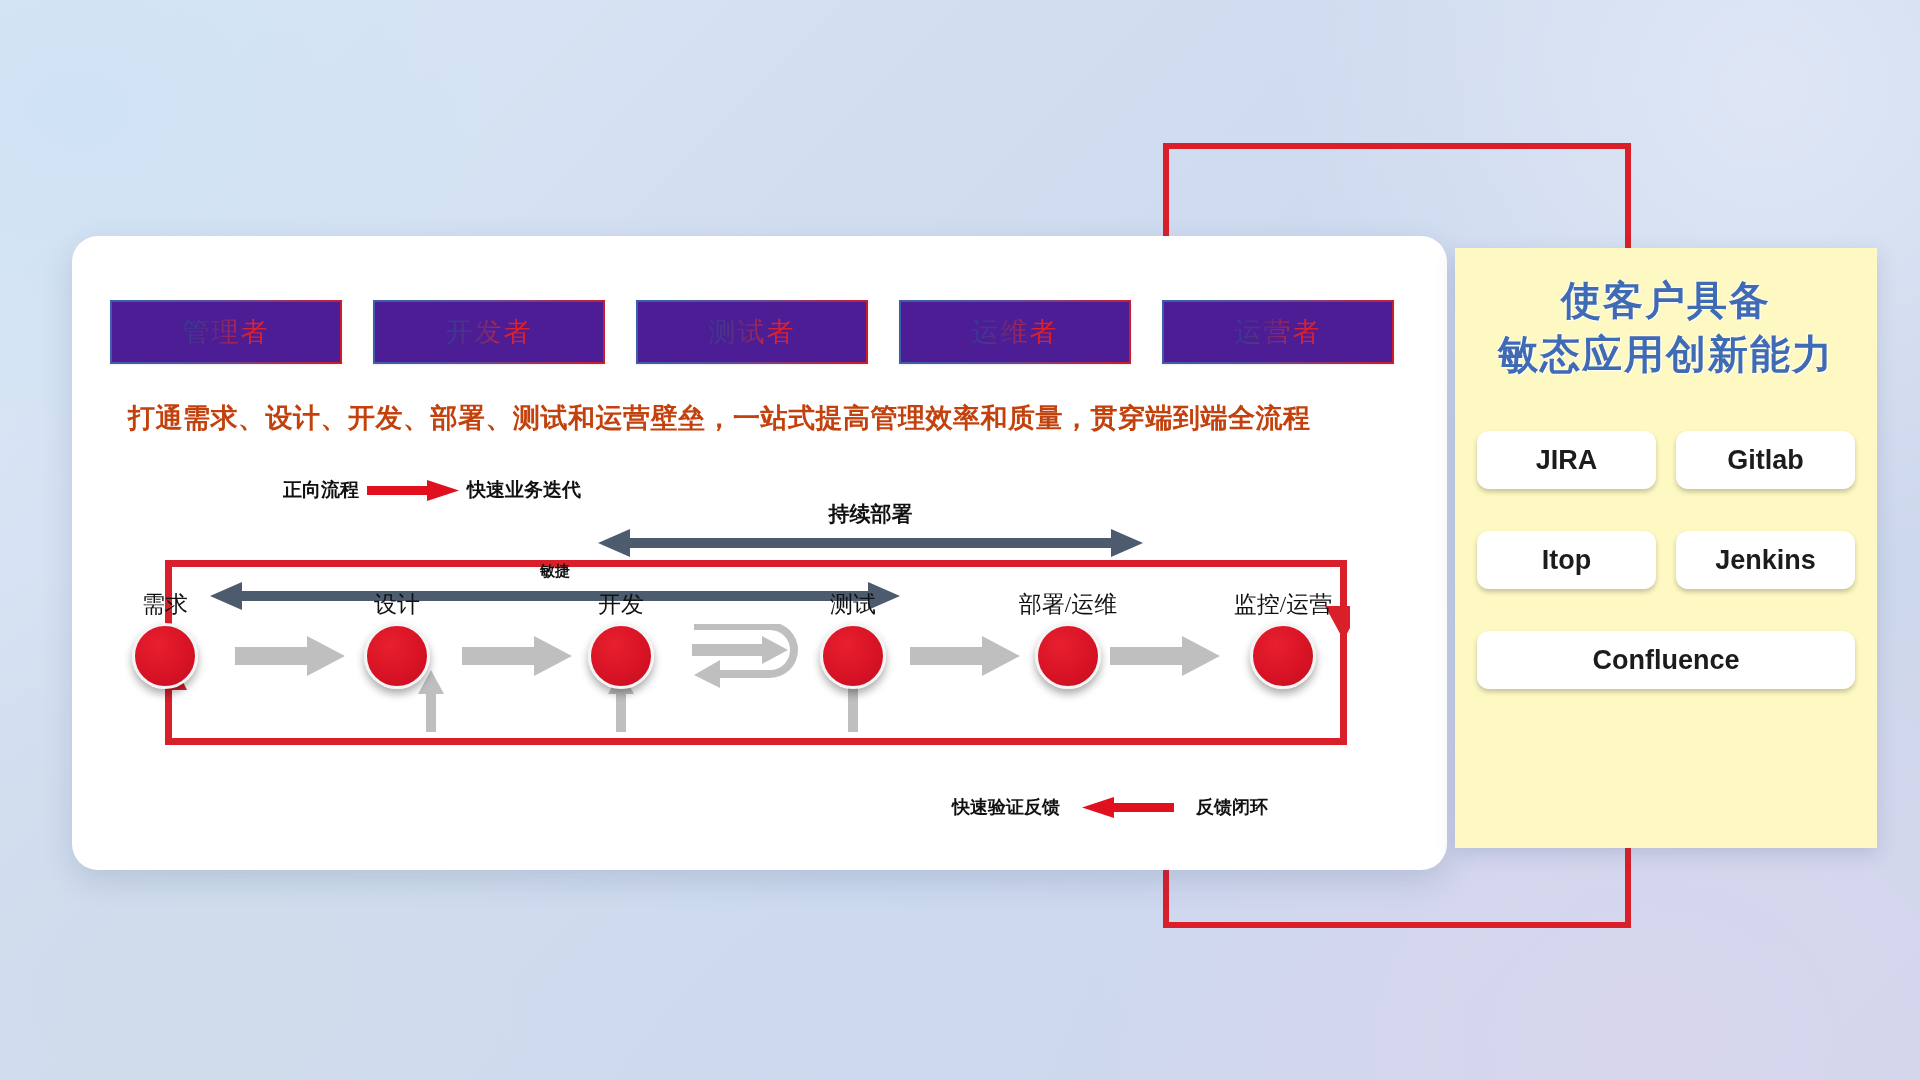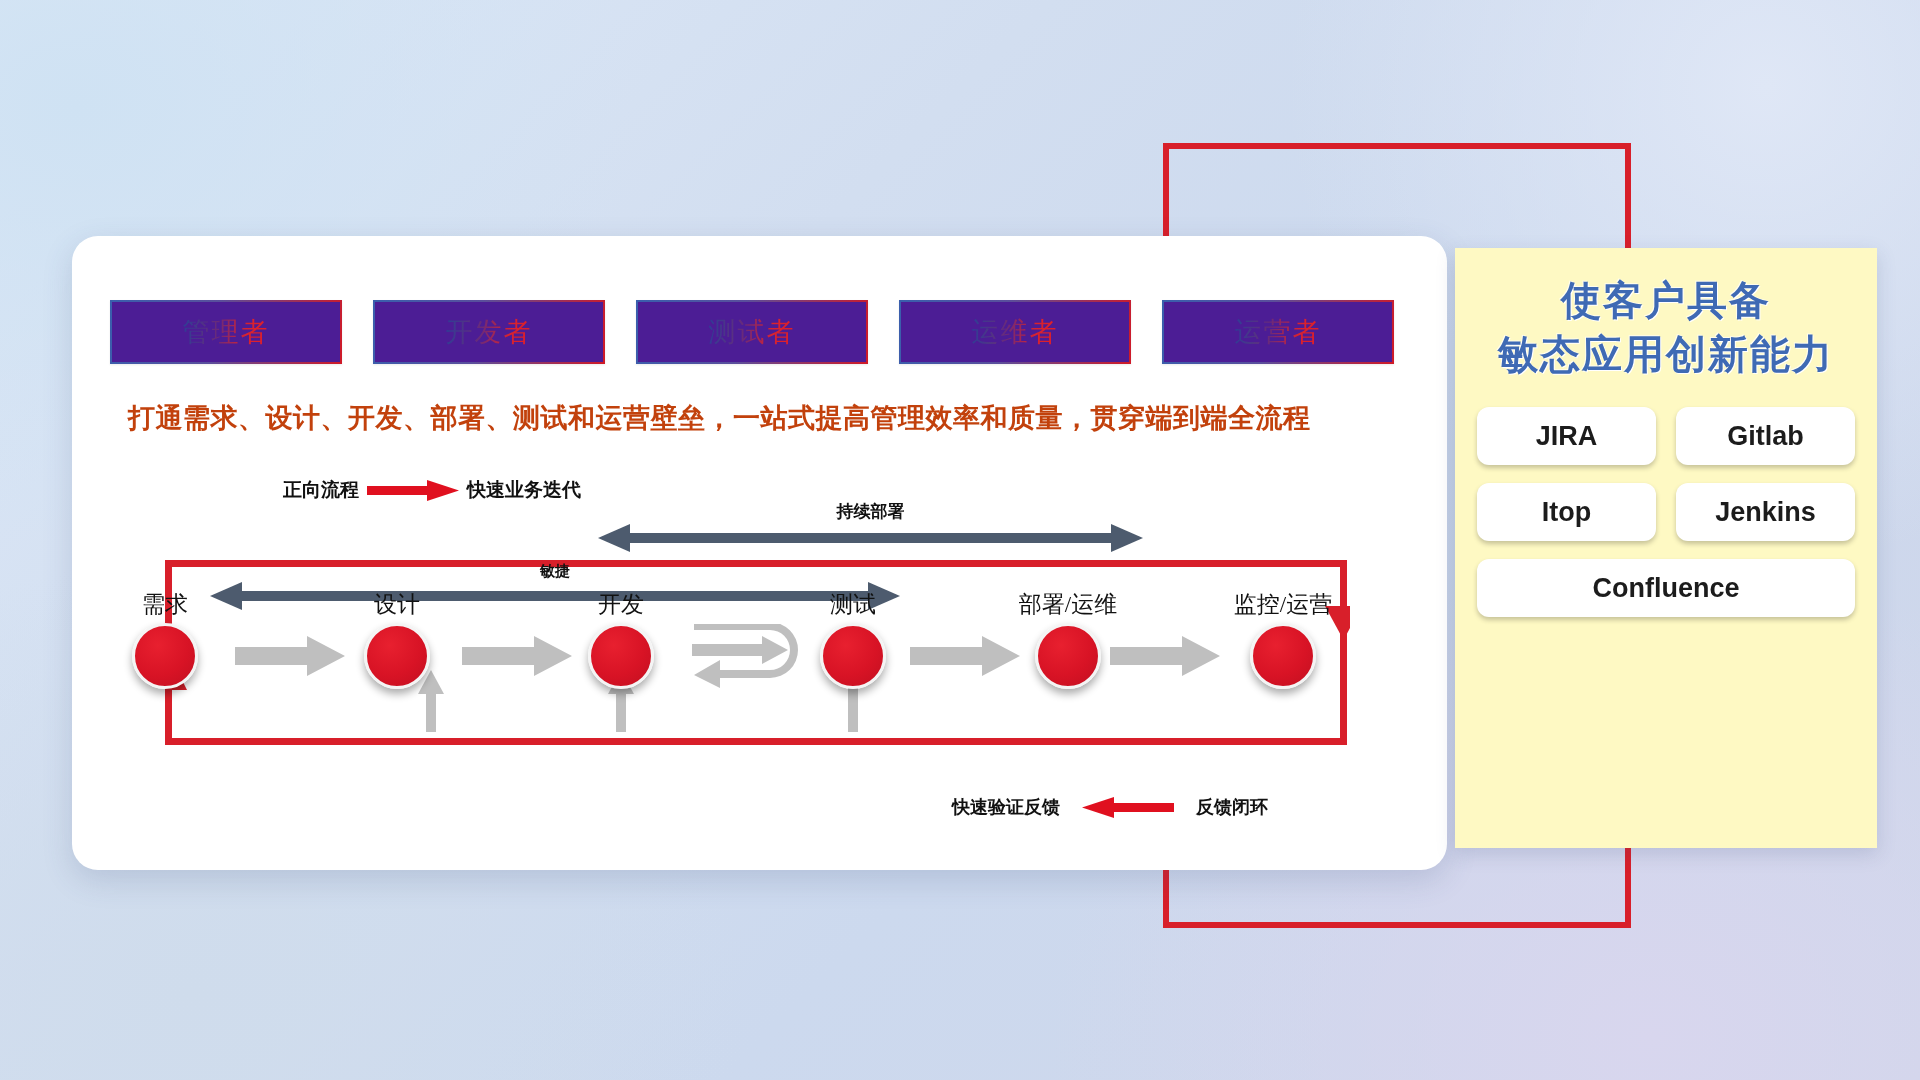"JIRA" .pill { margin-top: none -> 24px }
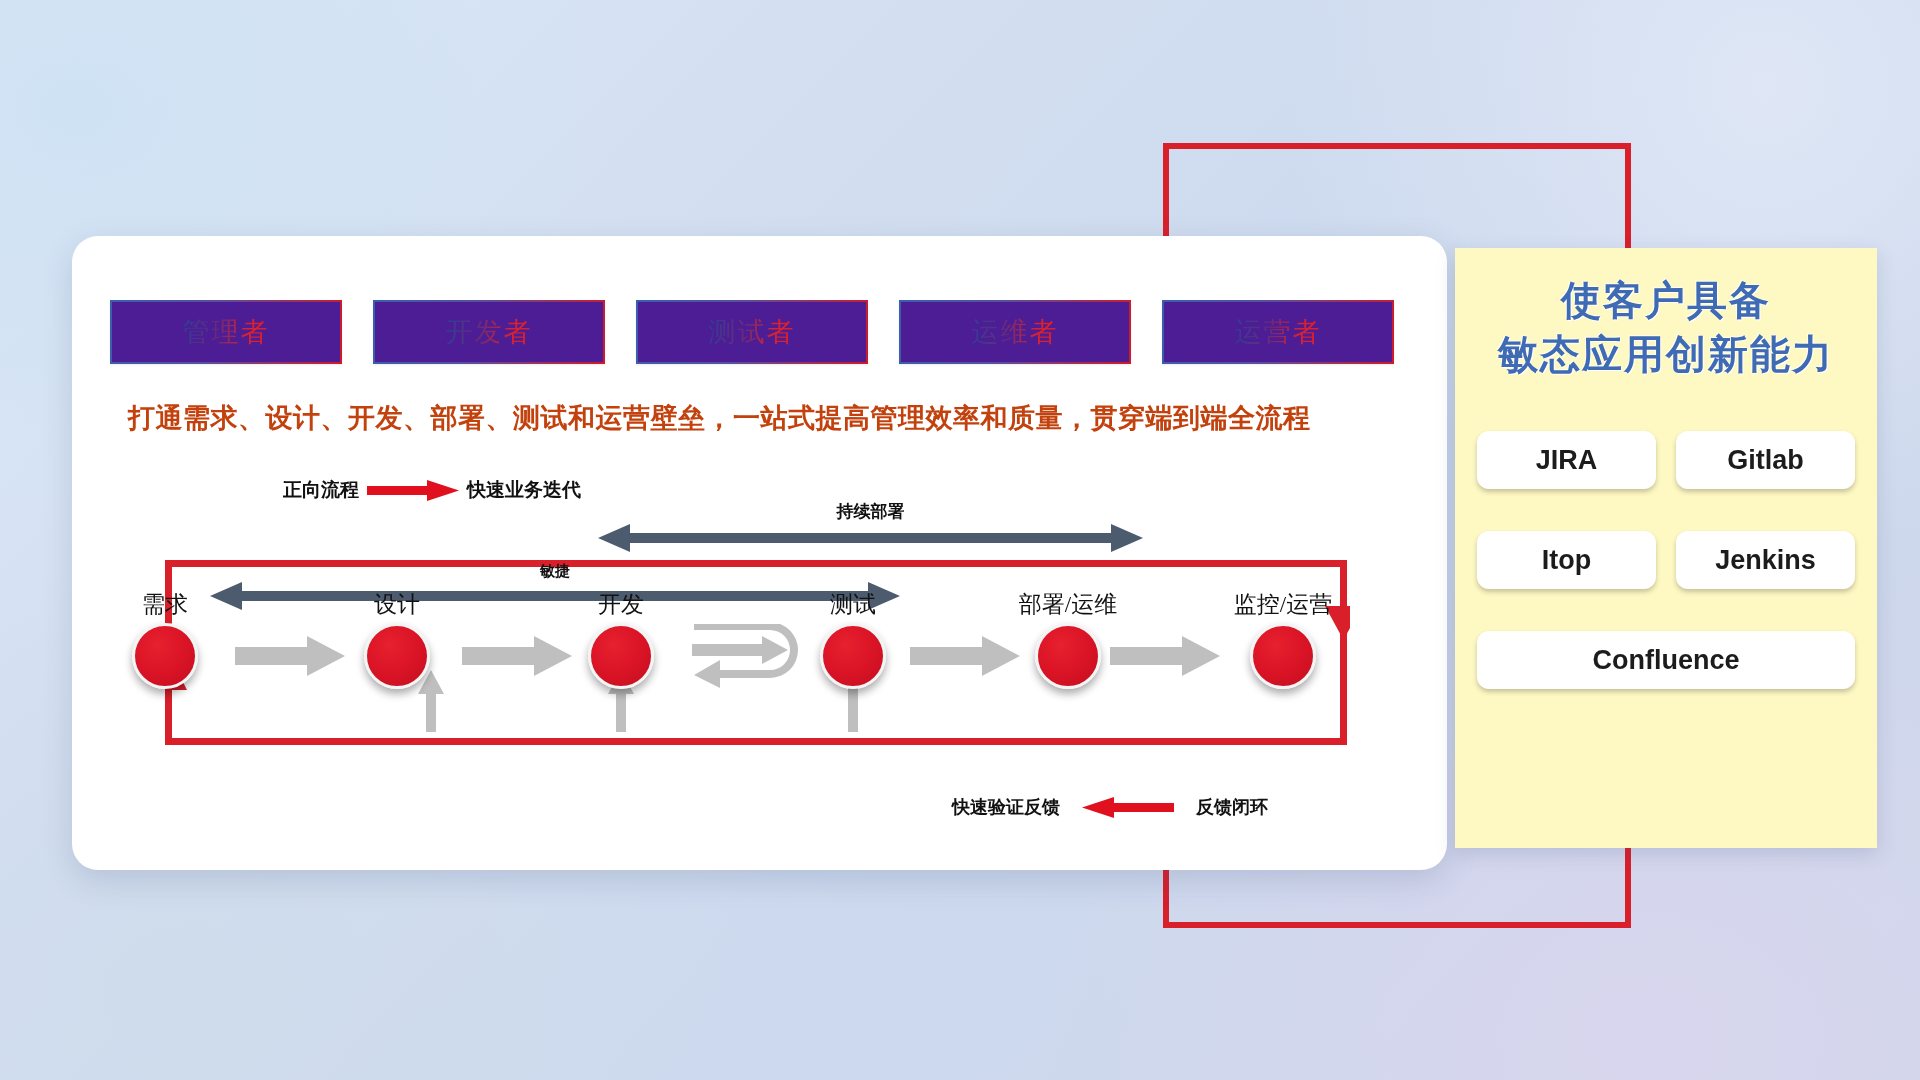"持续部署" .cd-group .cap { font-size: 17px -> 21px }
